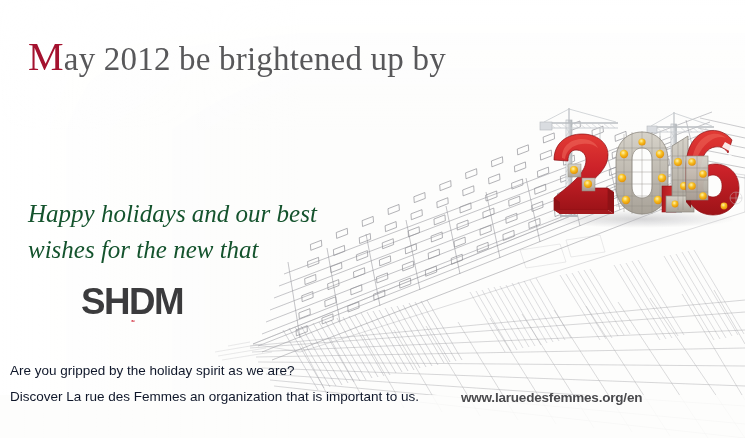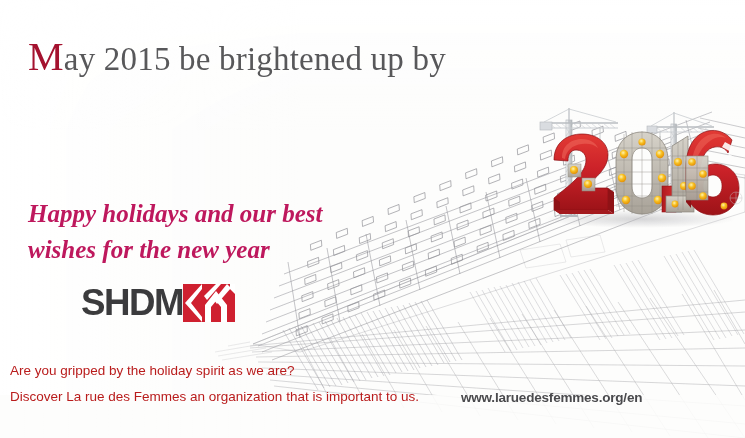"ay 2015 be brightened up" span { text: 2015 -> 2012 }
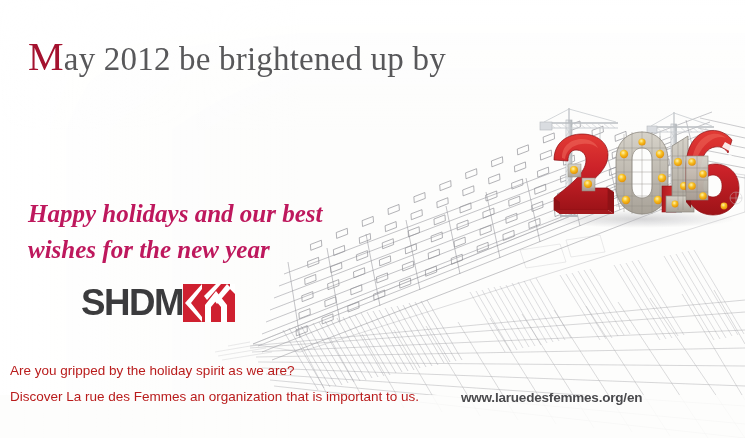"Happy holidays and our best" .wishes { color: #be185d -> #14532d; font-weight: bold -> none }
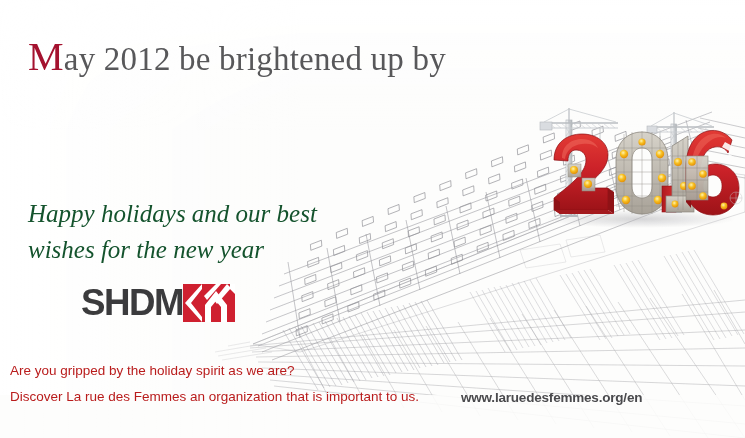"wishes for the new year" span { text: year -> that }
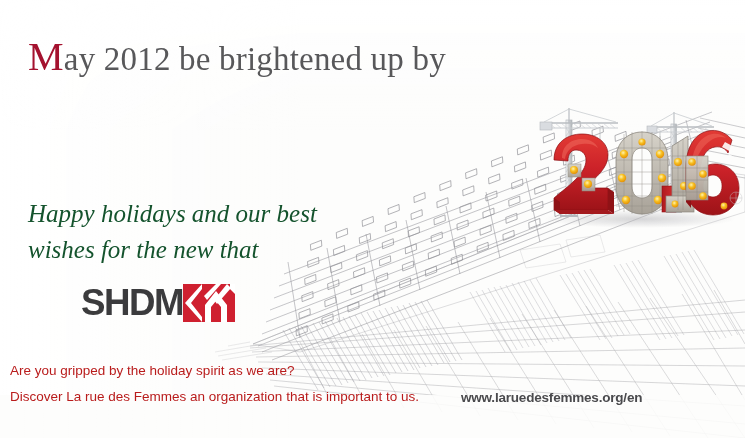"SHDM" .logo { flex-direction: none -> column }
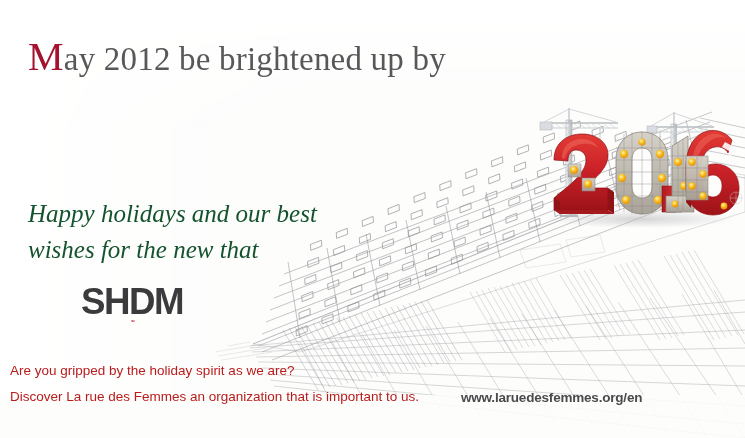"Are you gripped by the" .footer-line { color: #b91c1c -> #0f172a }
